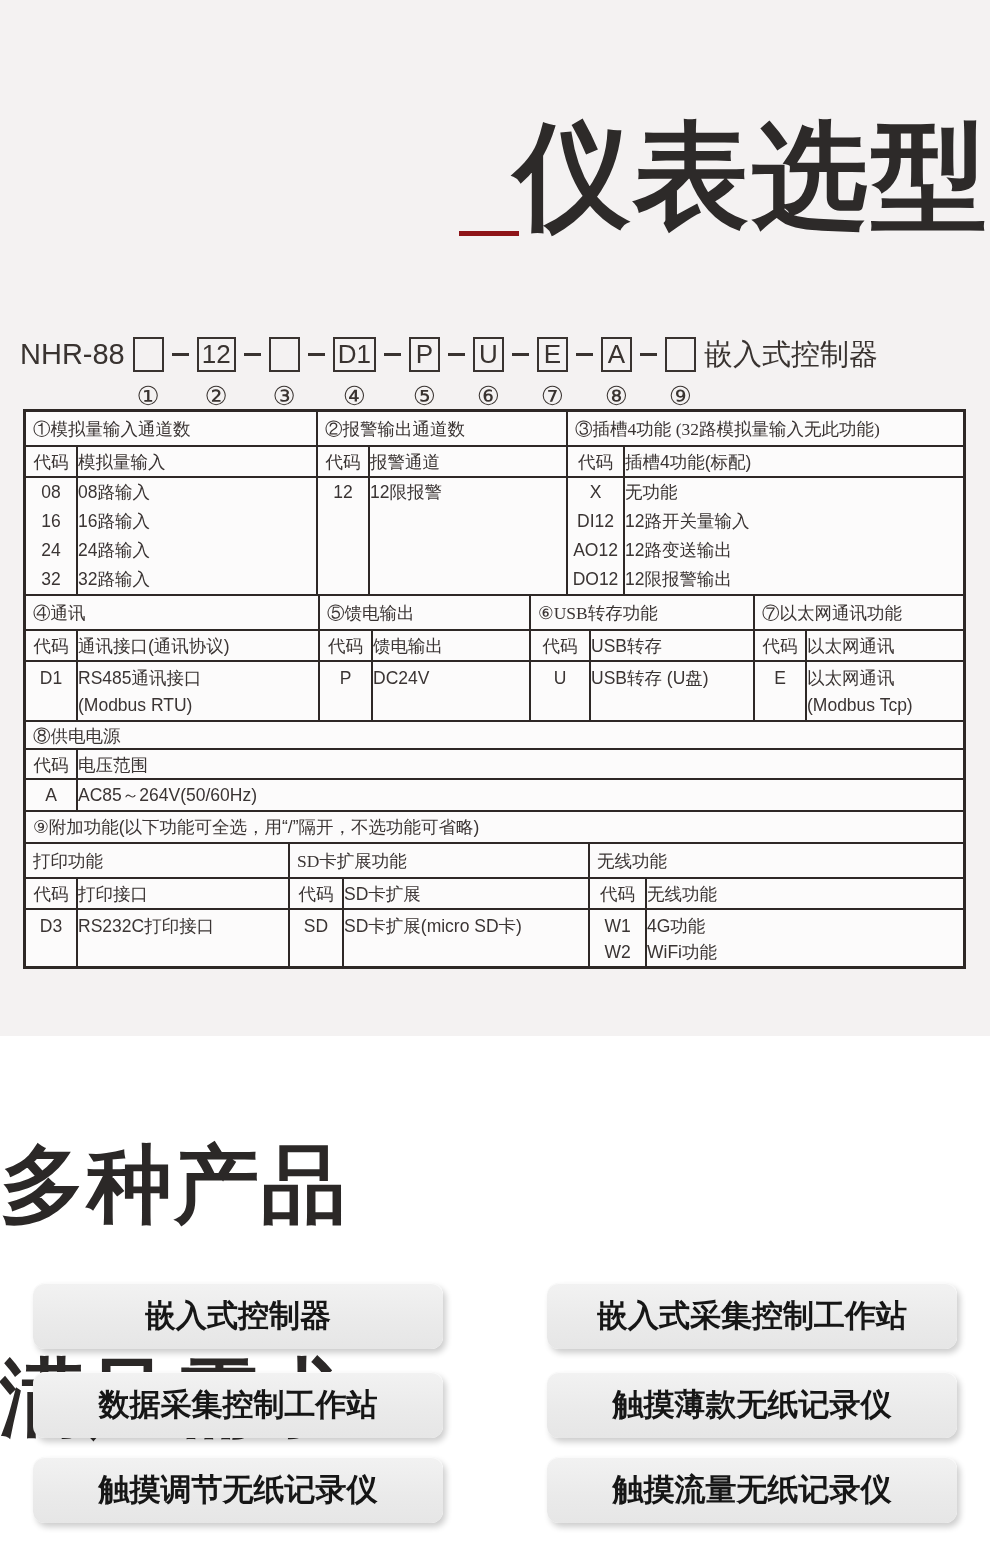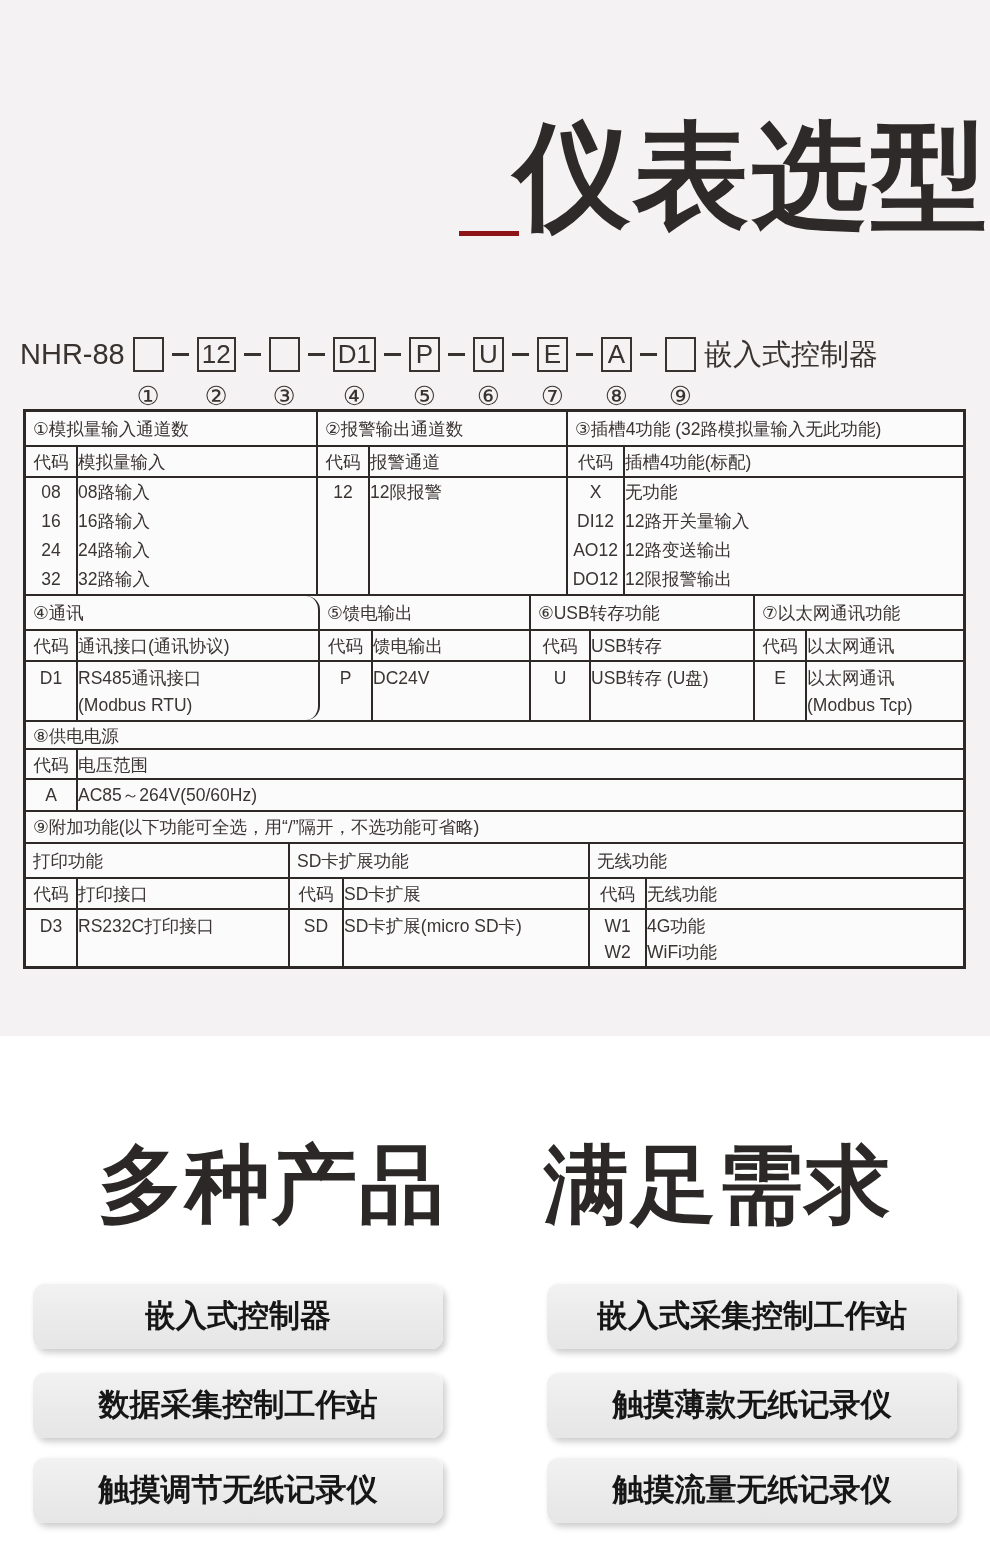"①模拟量输入通道数" .sec-title { font-family: none -> Liberation Serif, serif }
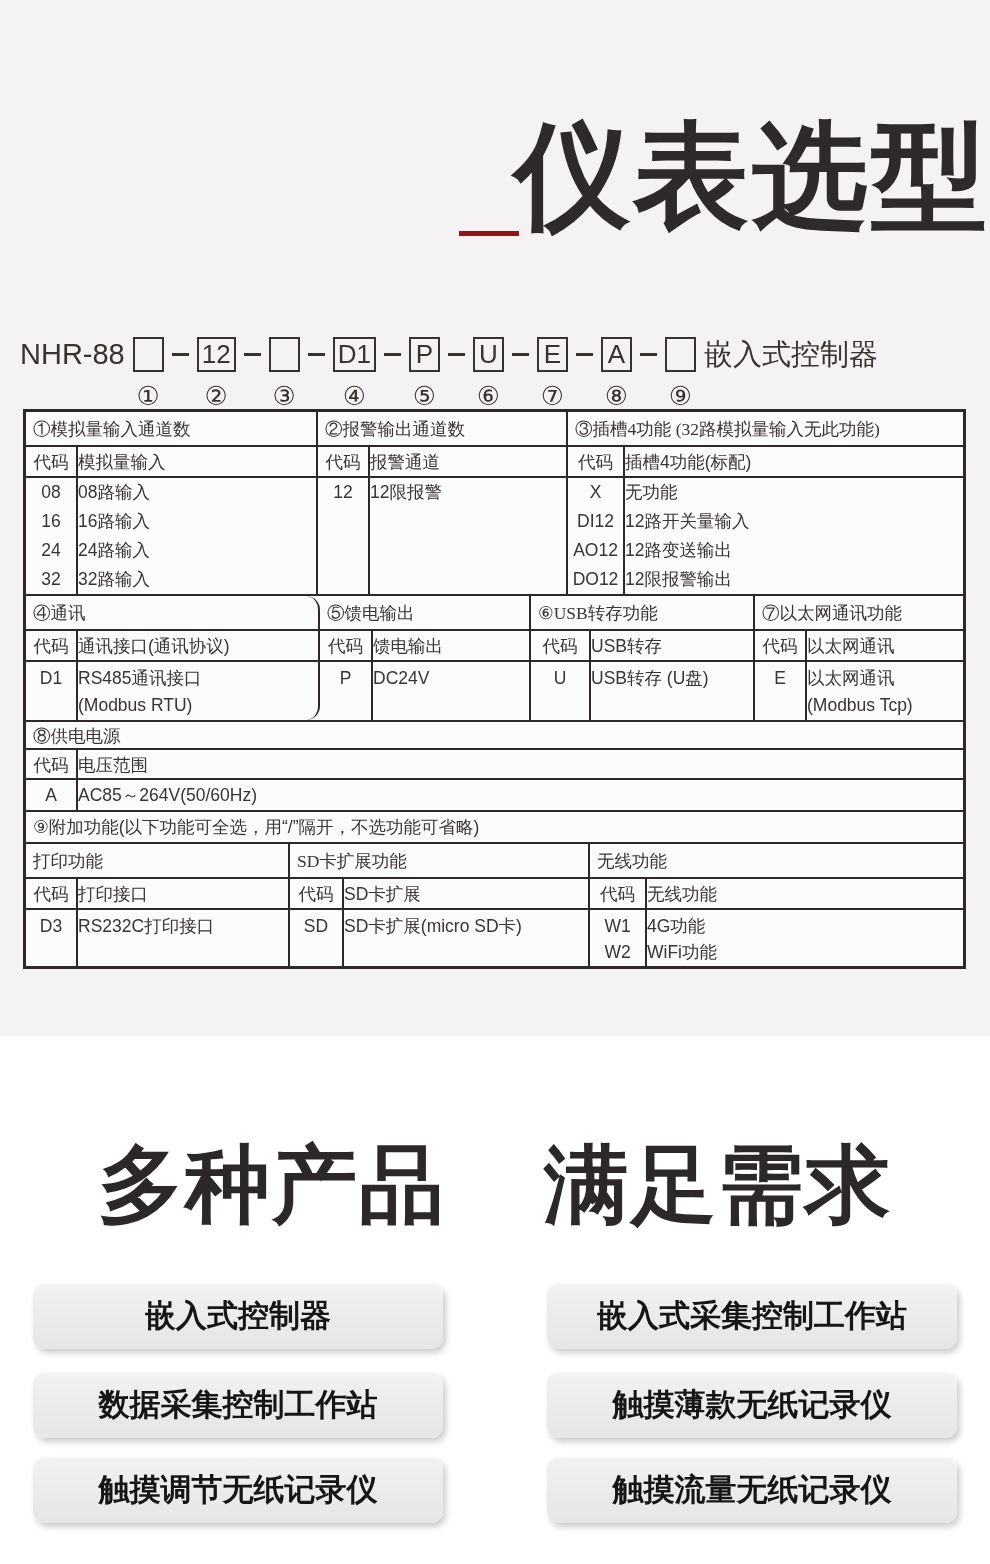"④通讯" .w294 { border-radius: 14px -> none }
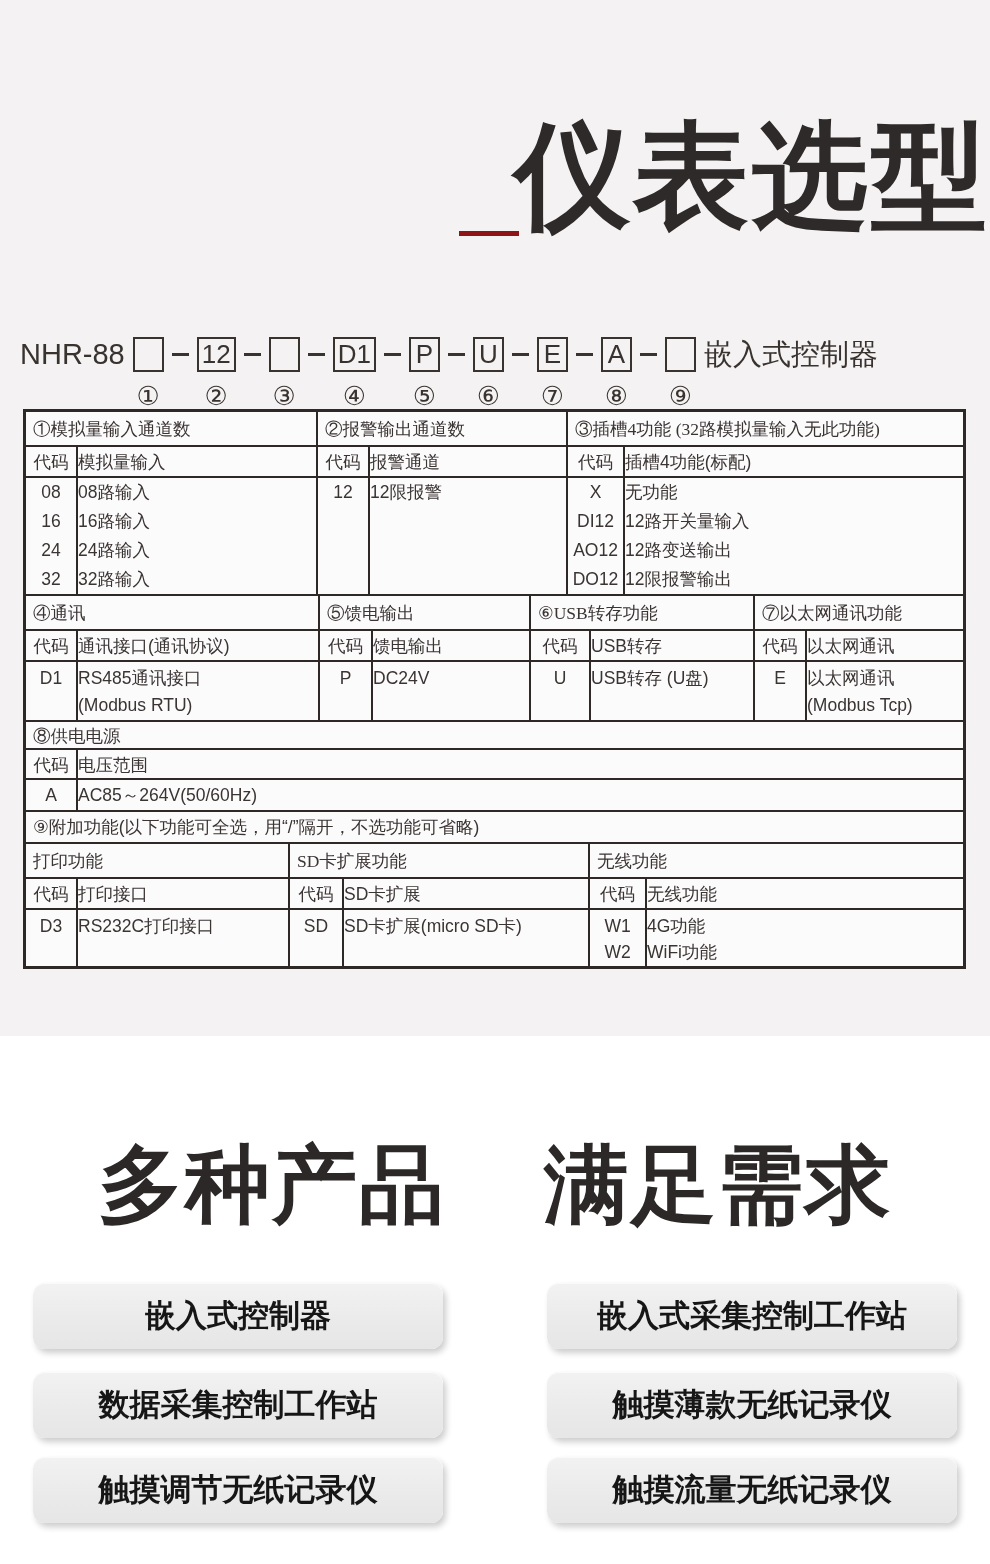"多种产品" .sub-heading { flex-direction: none -> column }
